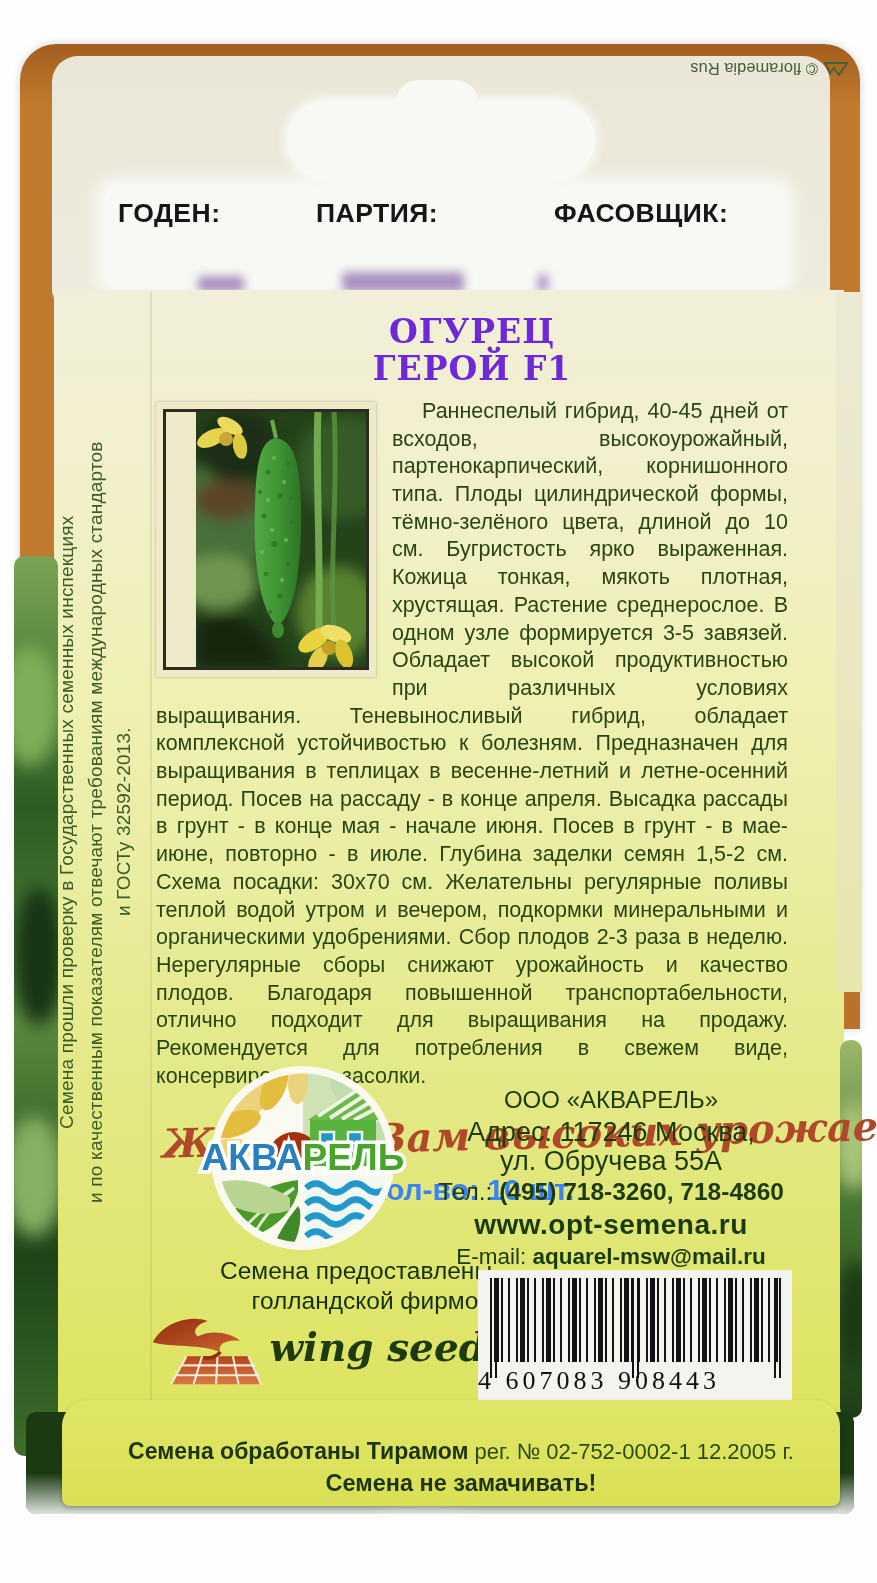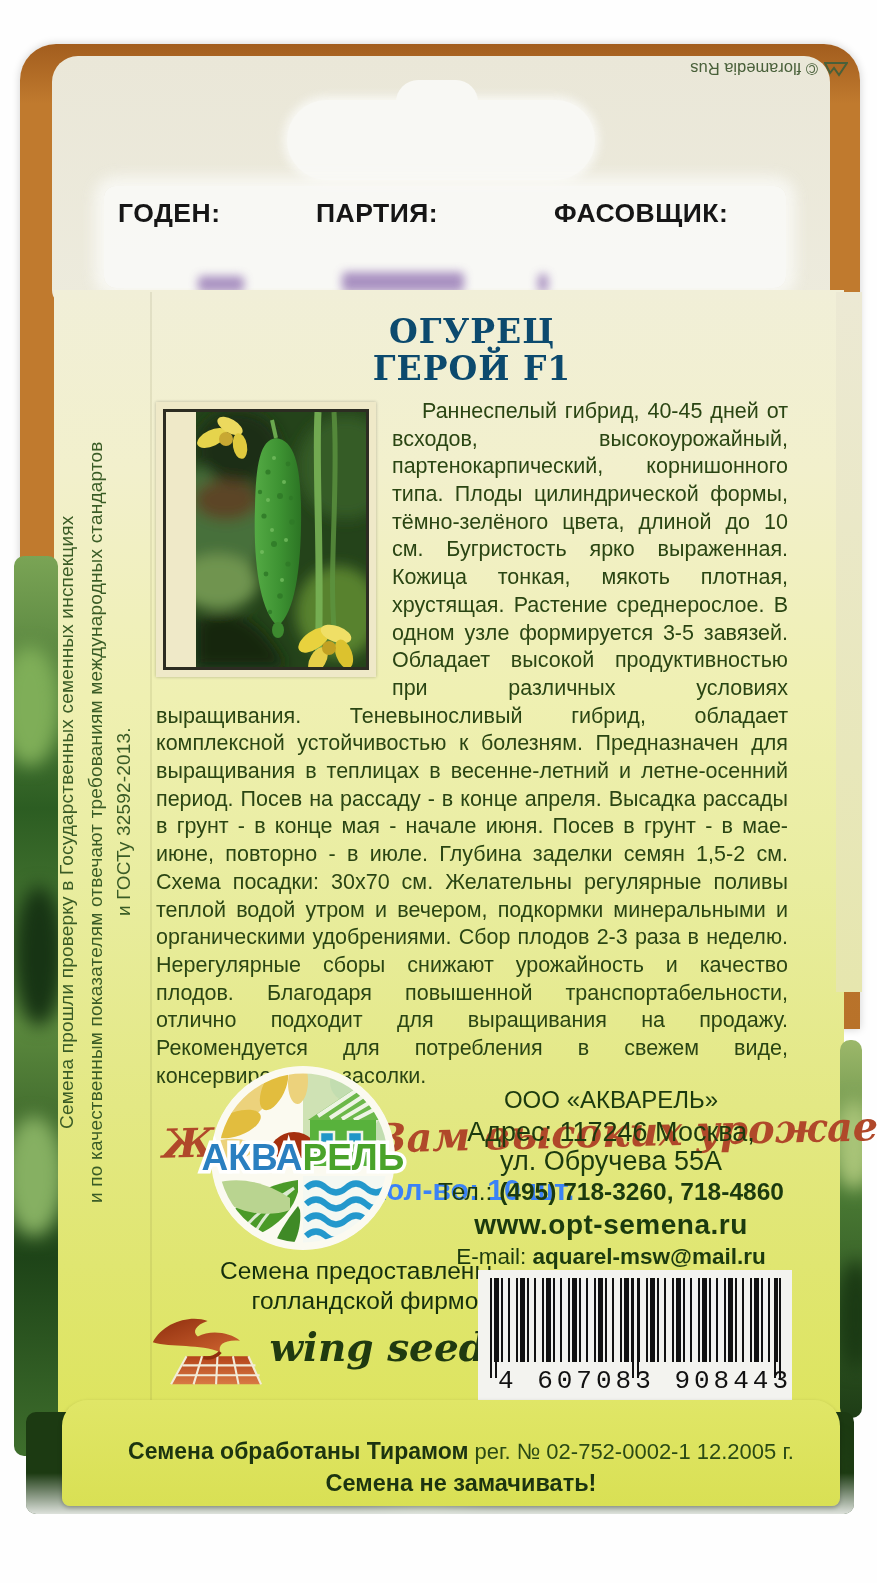"ОГУРЕЦ" .title { color: #0c4a6e -> #6d28d9 }
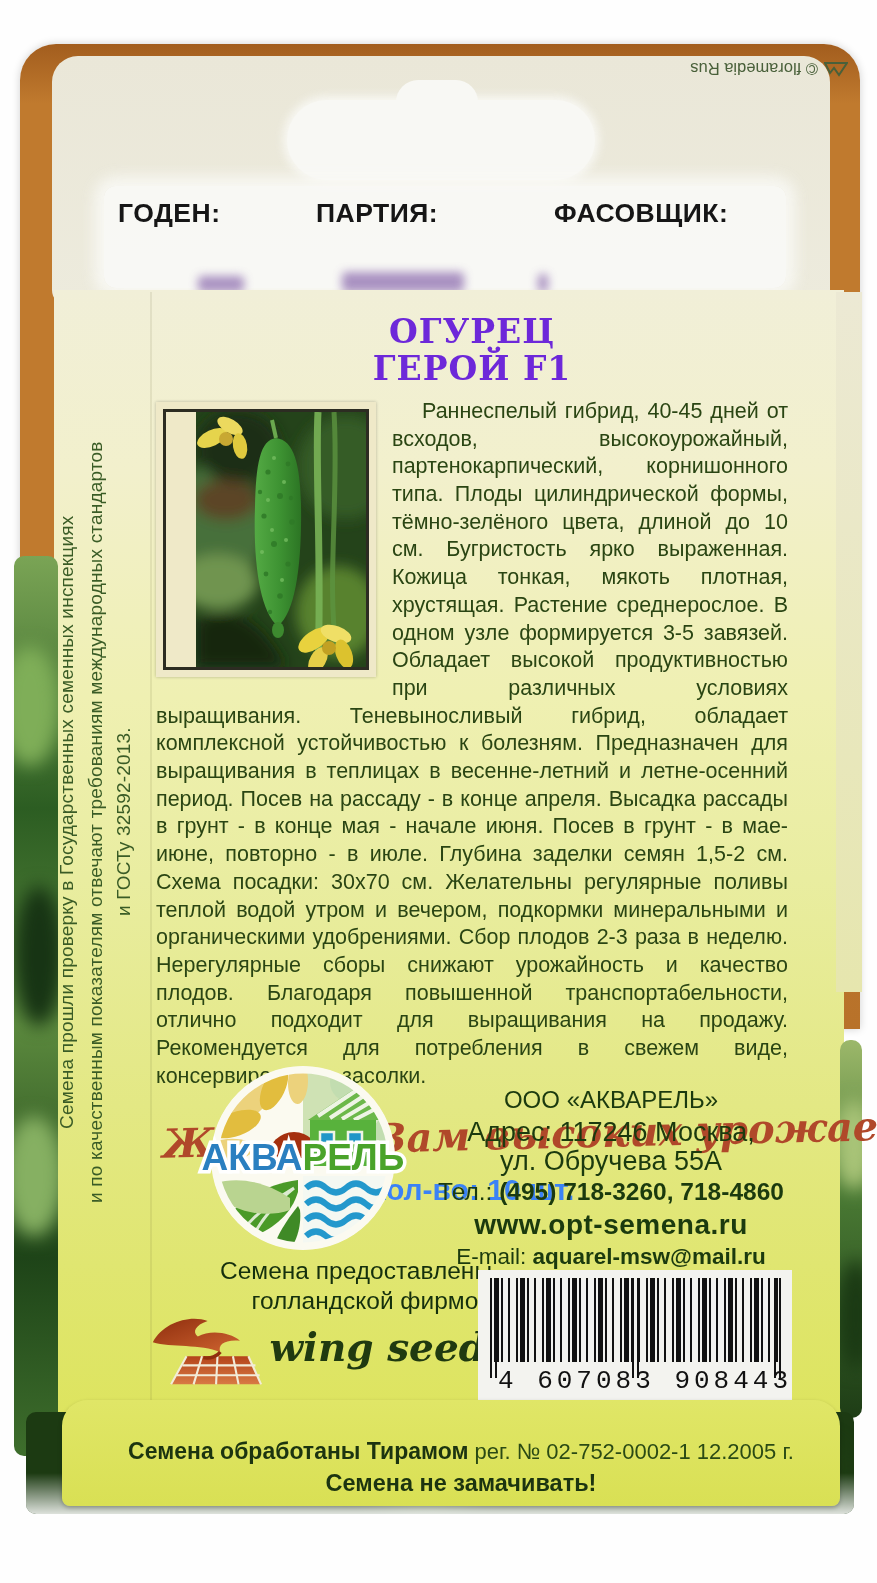"4 607083 908443" .bc-digits { font-family: Liberation Mono, monospace -> Liberation Serif, serif; text-align: right -> left }
